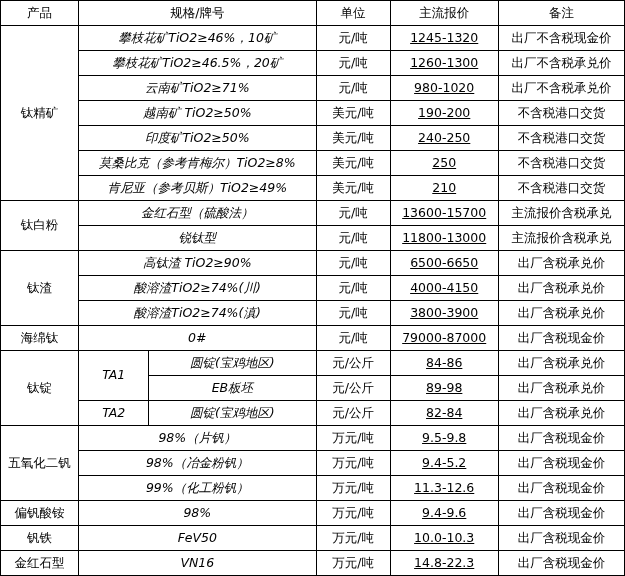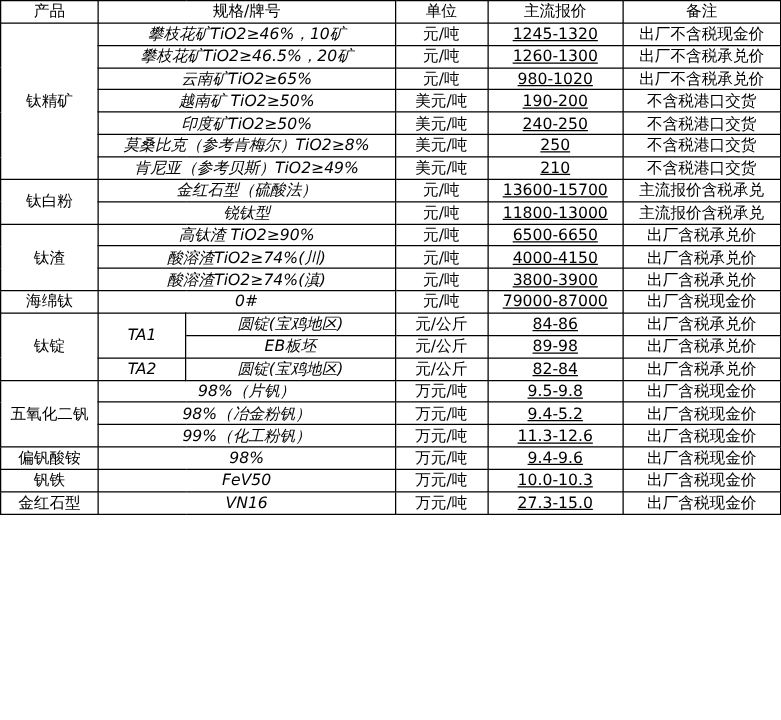"产品" #price-table { height: 412px -> 576px }
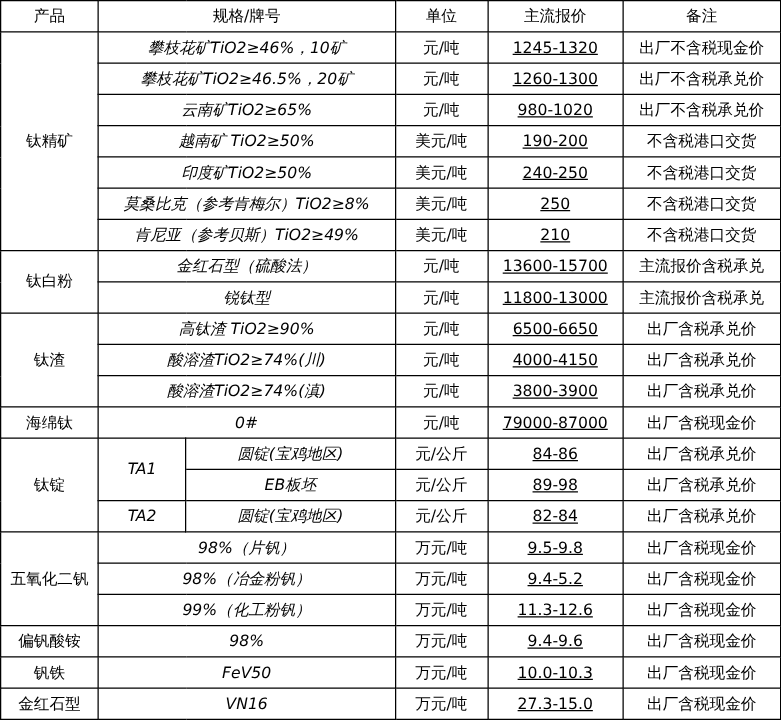"云南矿TiO2≥65%" td.spec { text: 65% -> 71% }
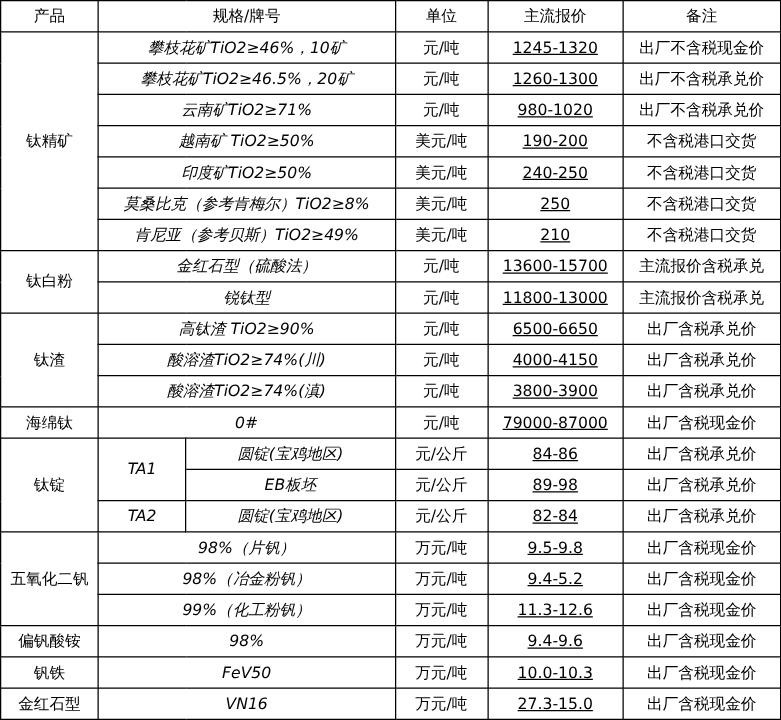"27.3-15.0" td.left { text: 27.3-15.0 -> 14.8-22.3 }
